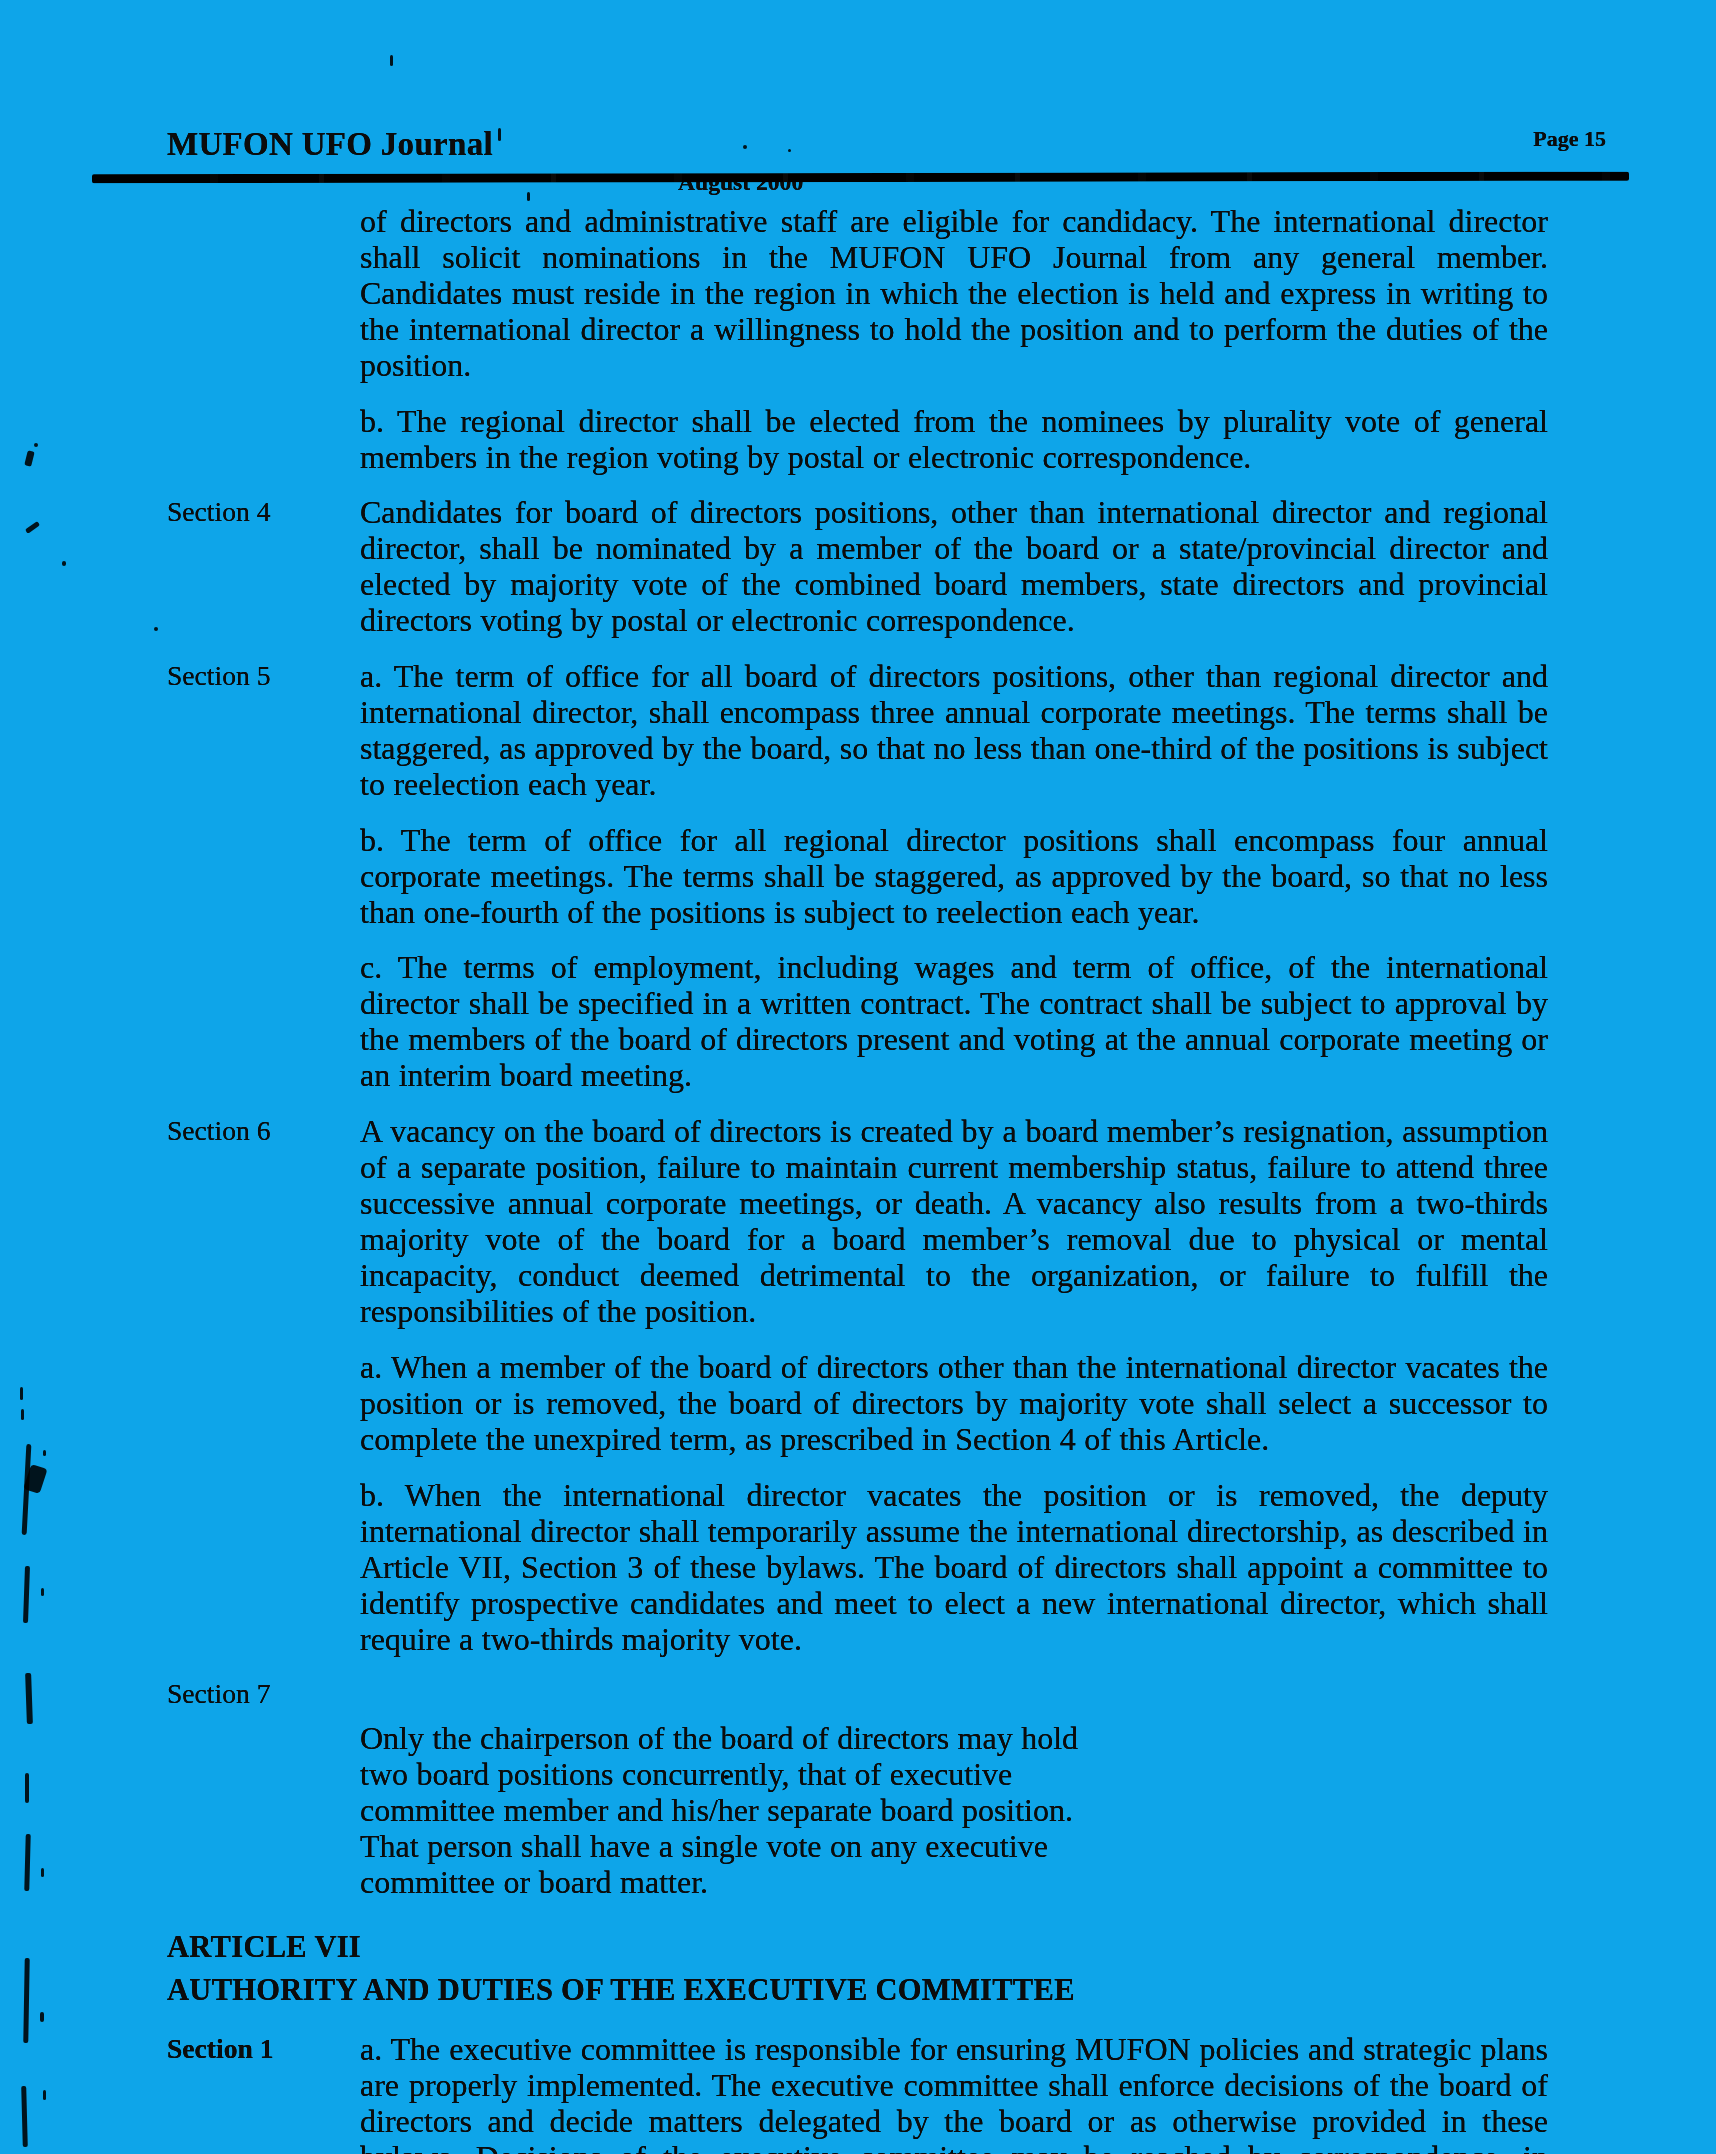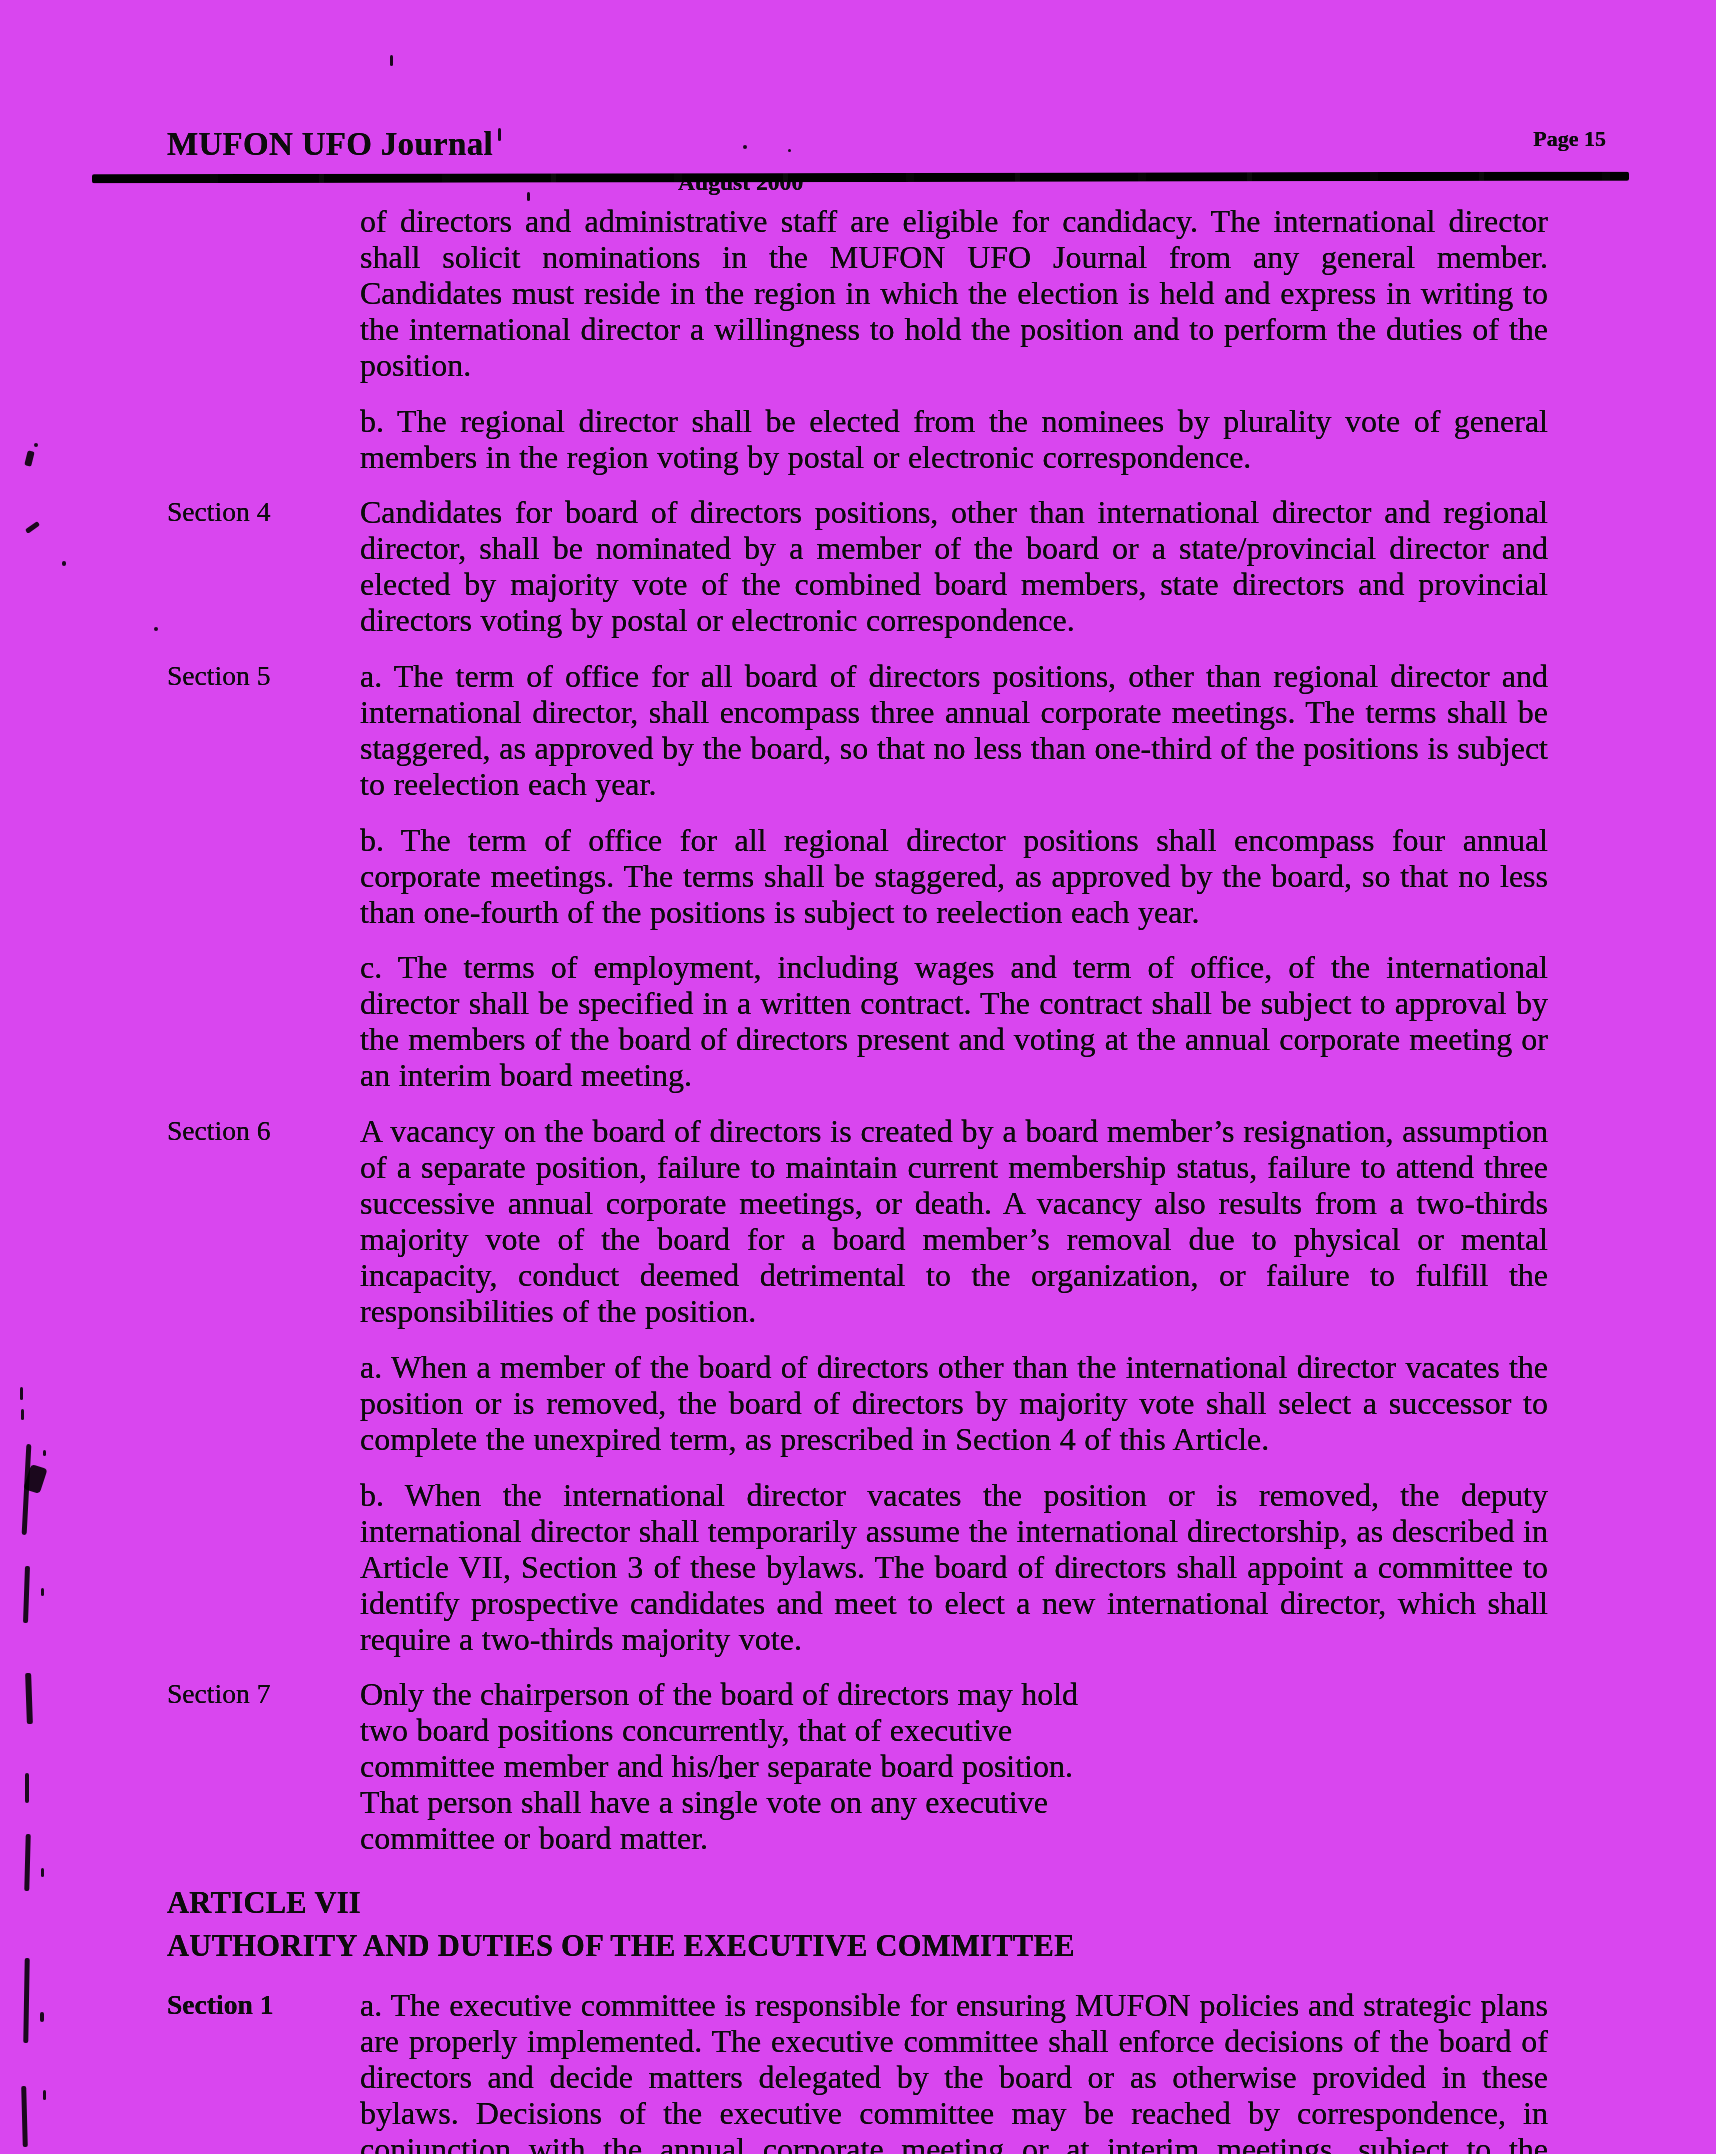"MUFON UFO Journal" .page { background: #d946ef -> #0ea5e9 }
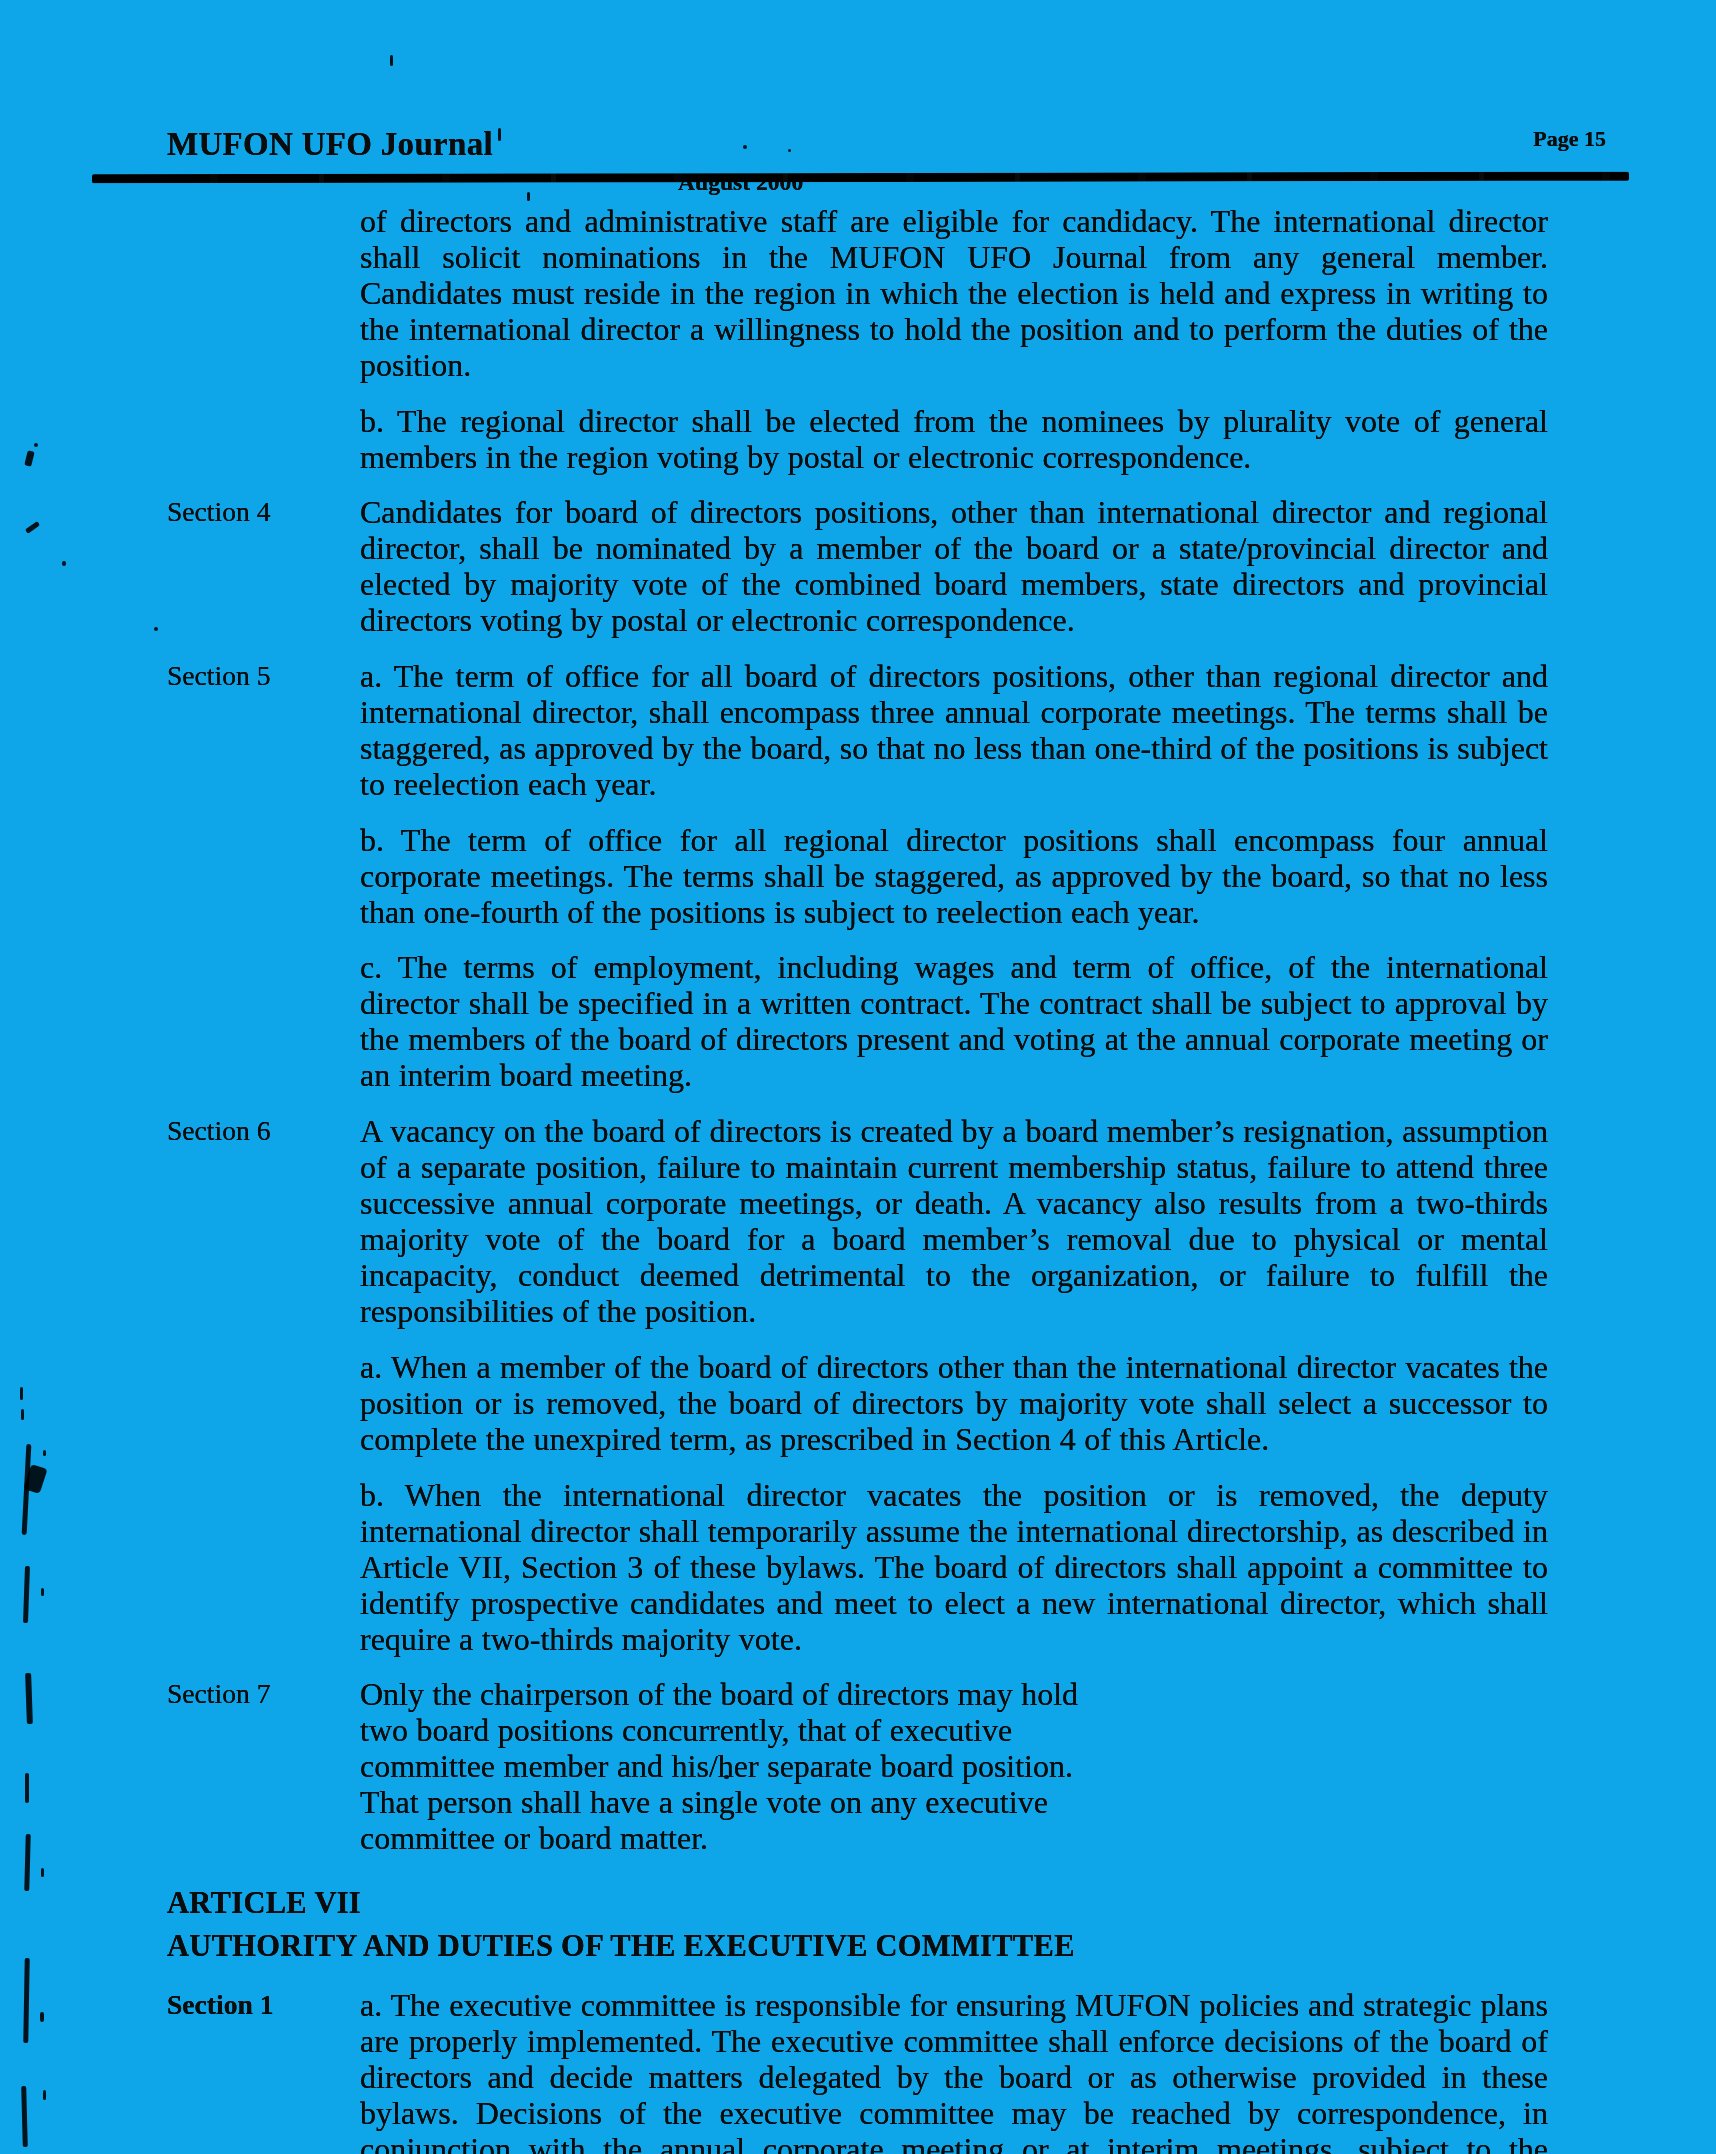"Only the chairperson of the" .body-text.narrow { margin-top: none -> 44px }
